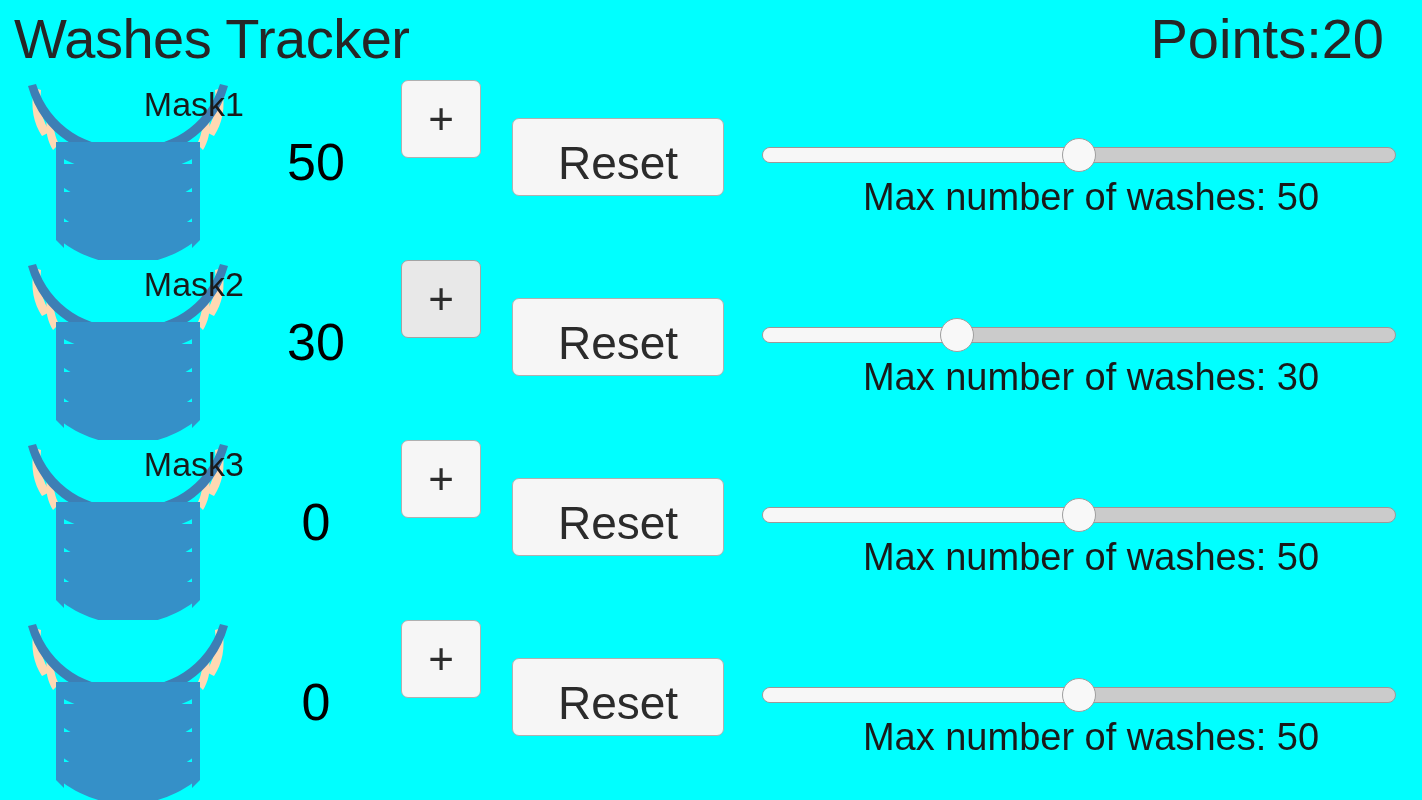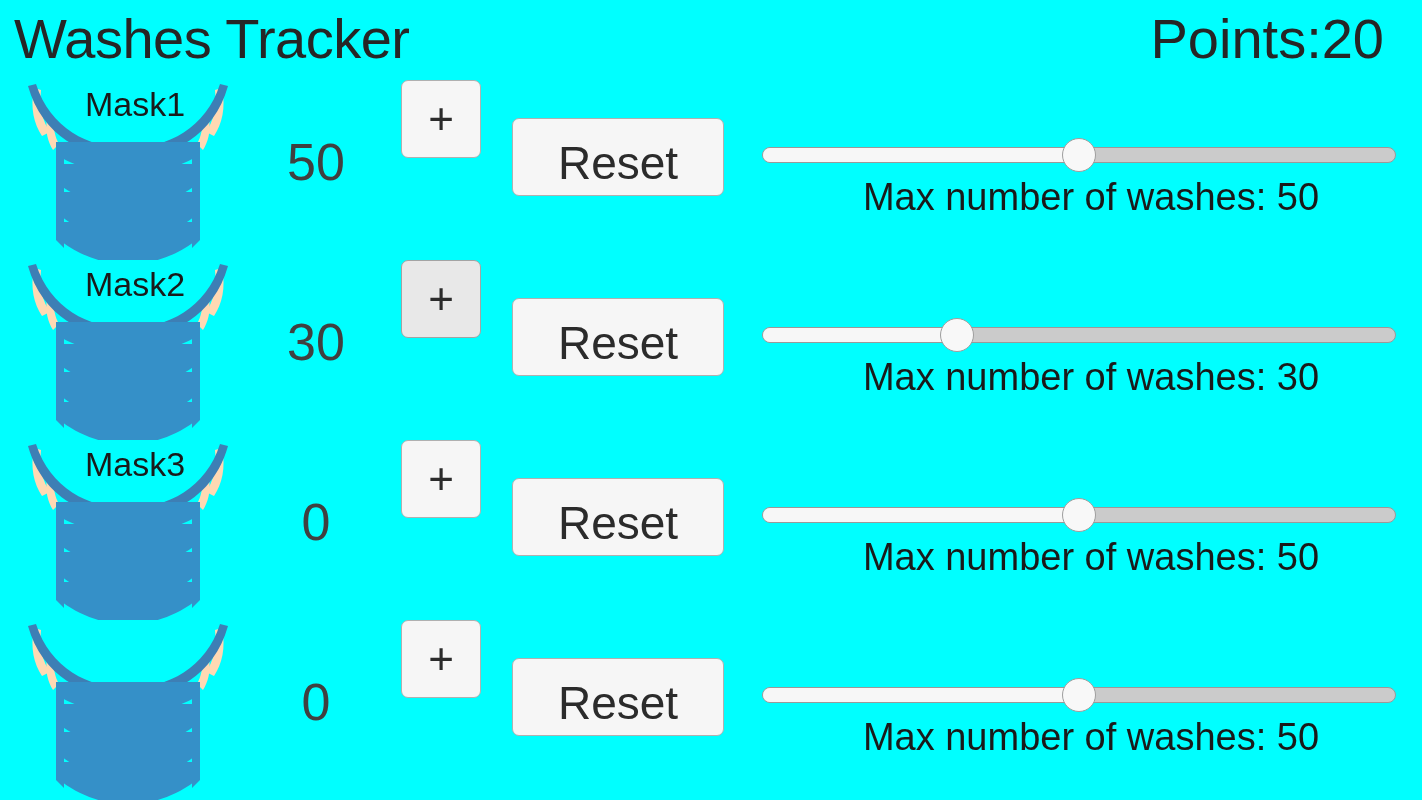"Mask1" .mask-label { text-align: center -> right }
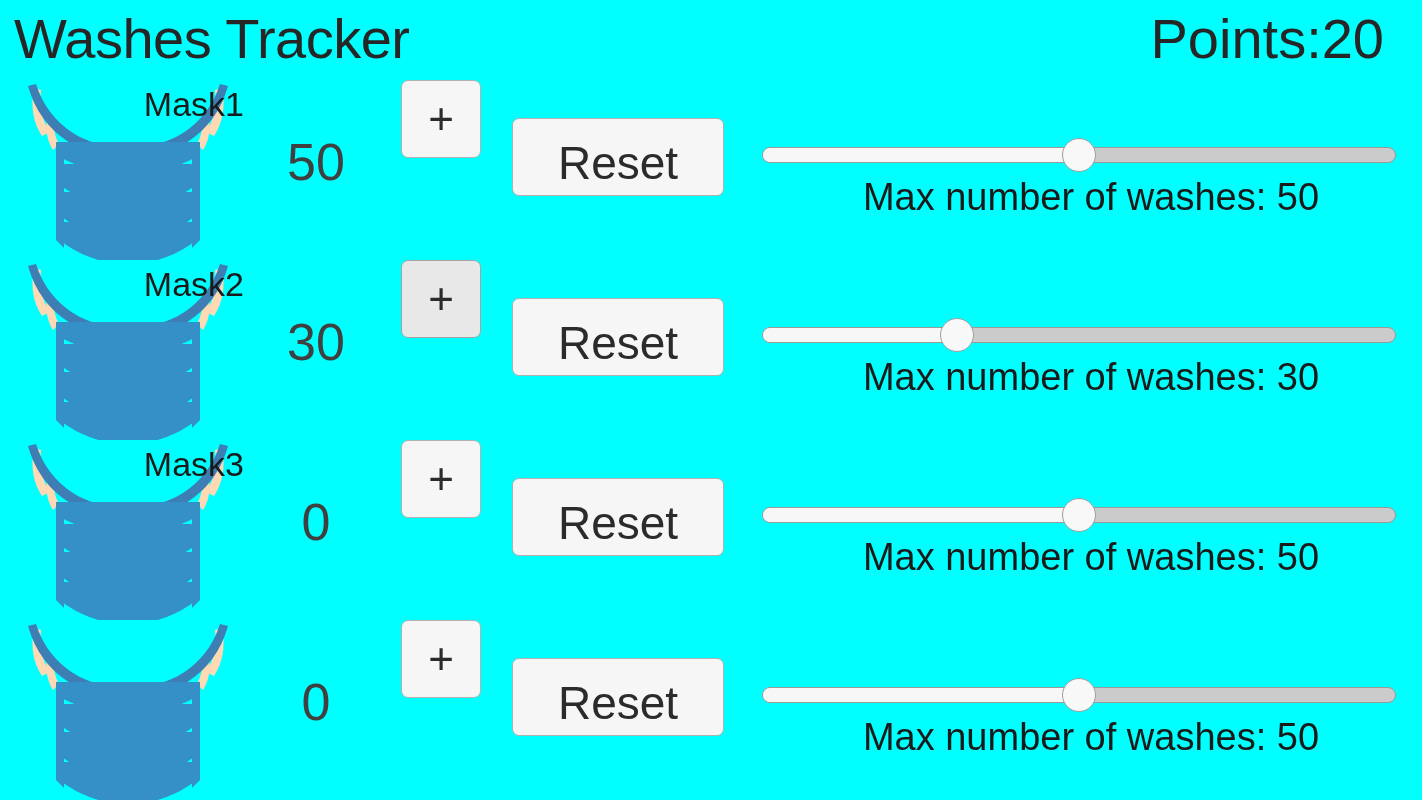"50" .count-value { color: #404040 -> #000000 }
